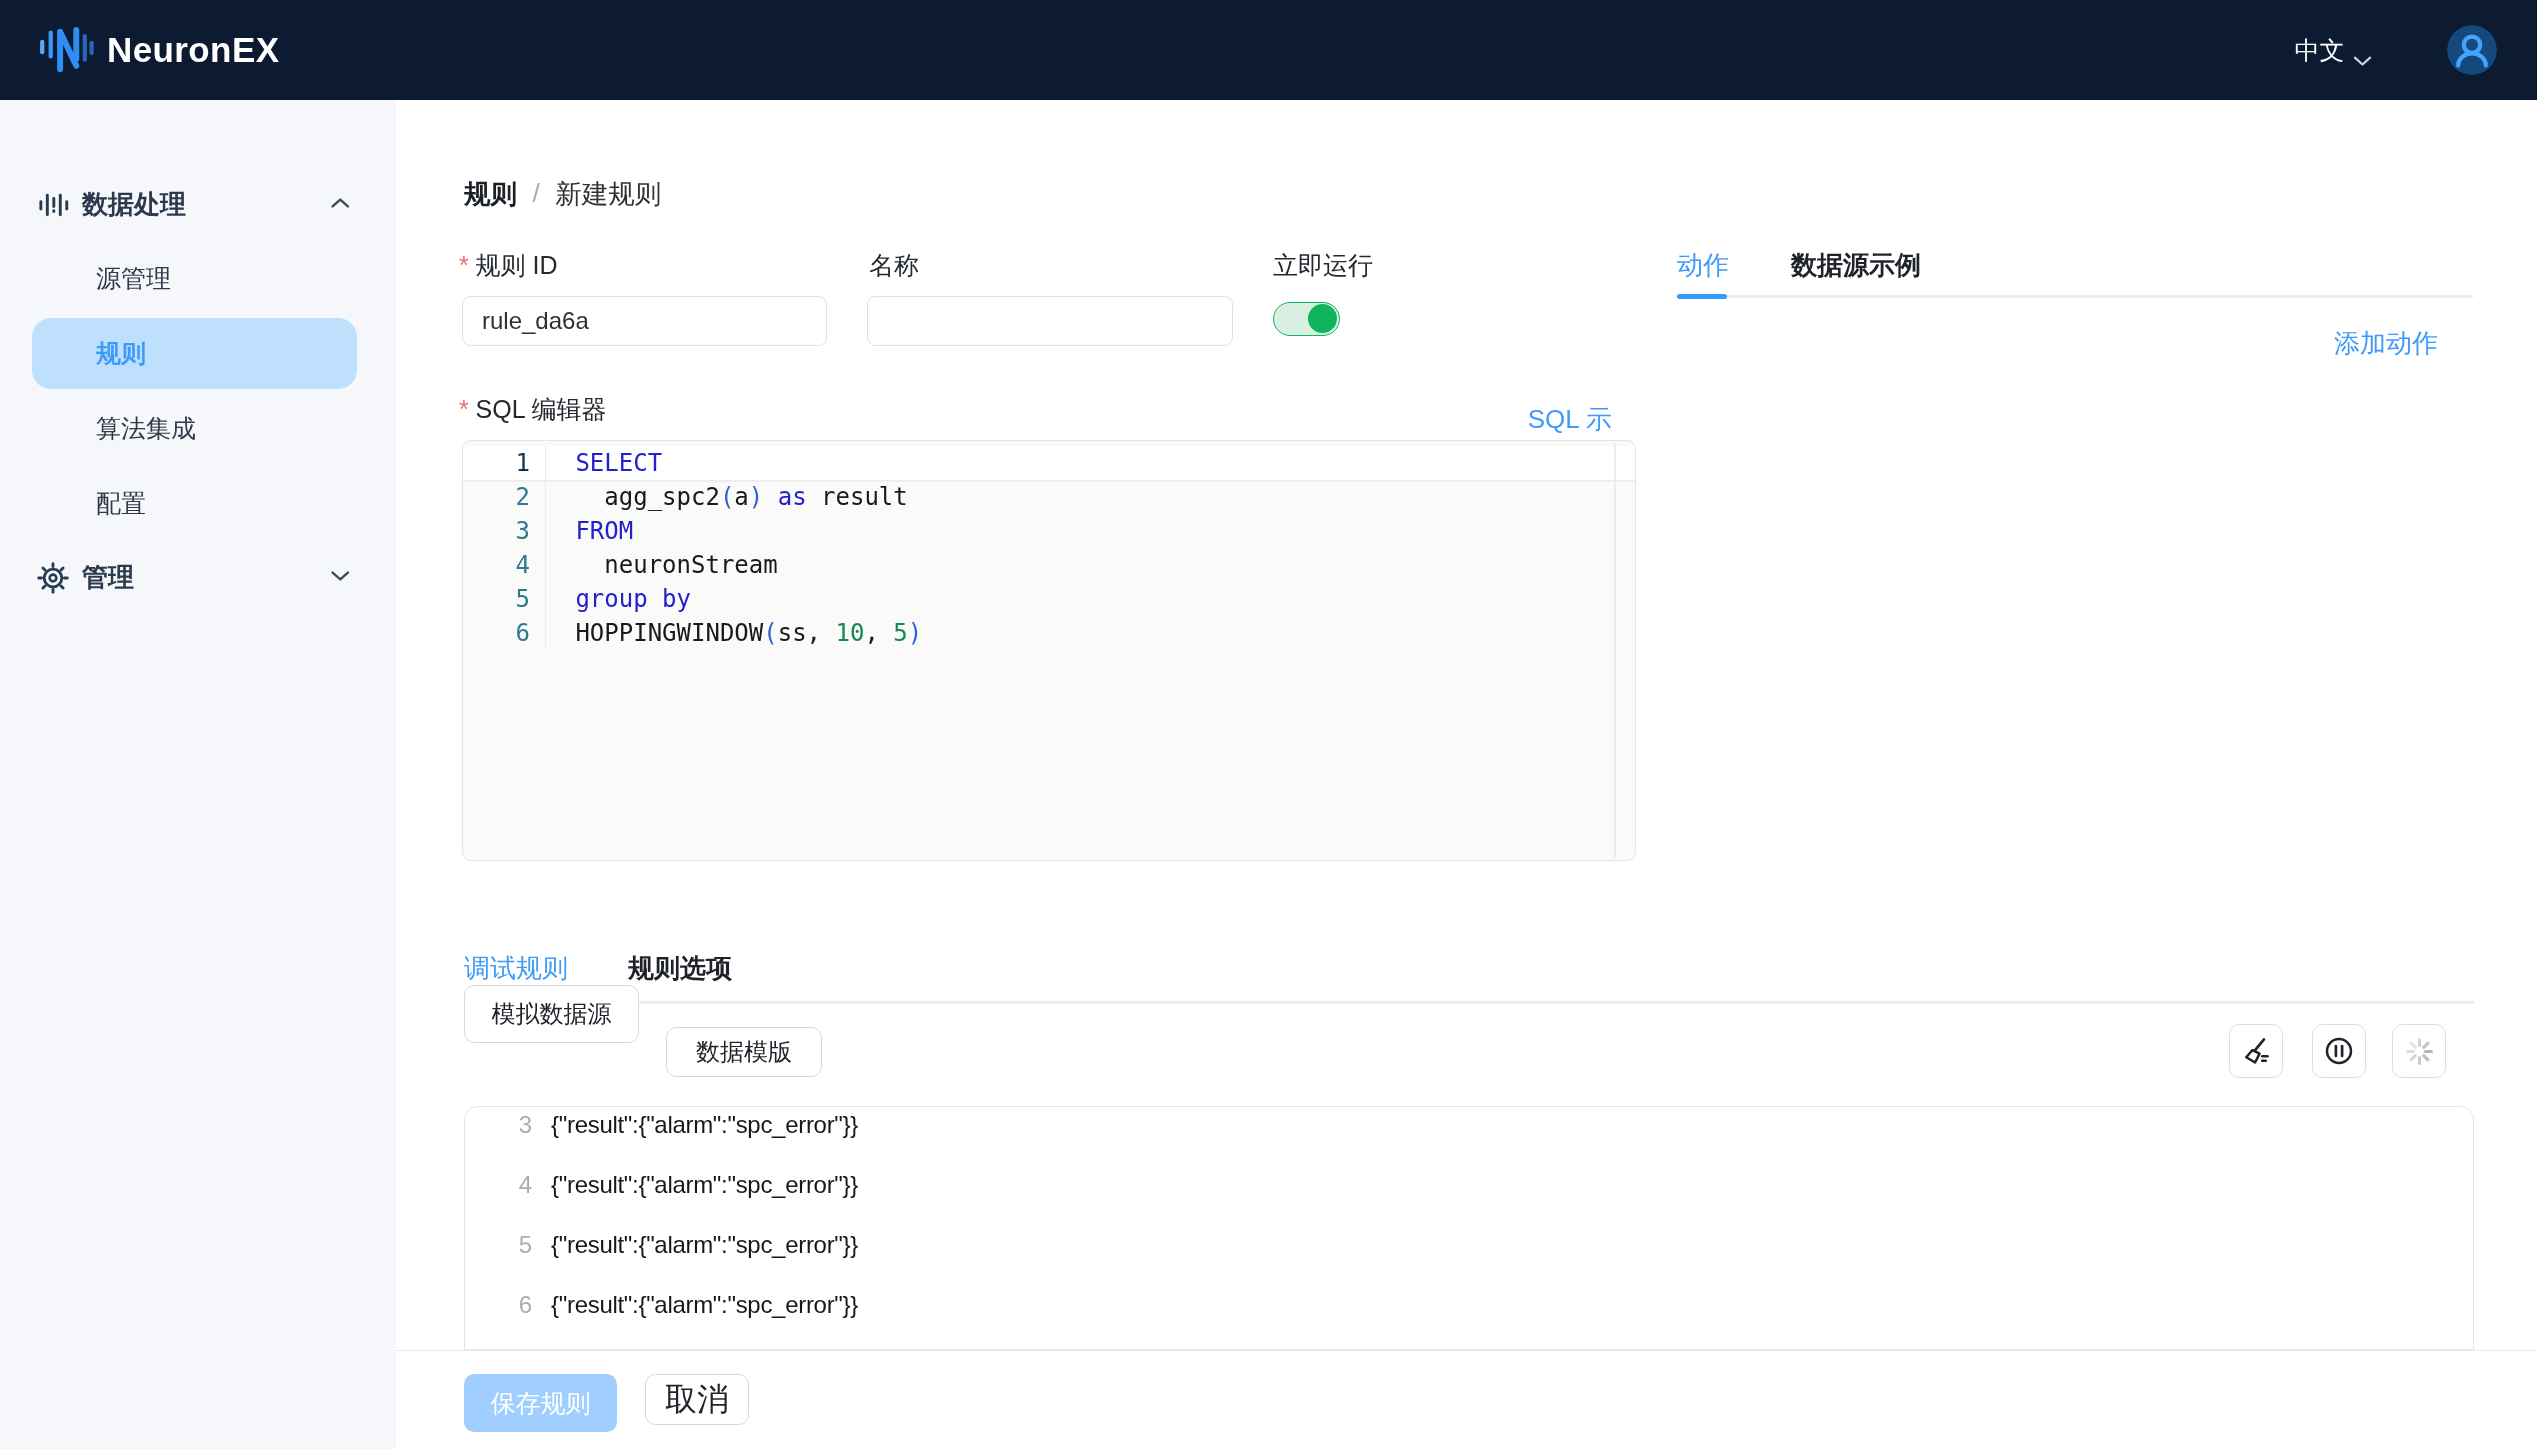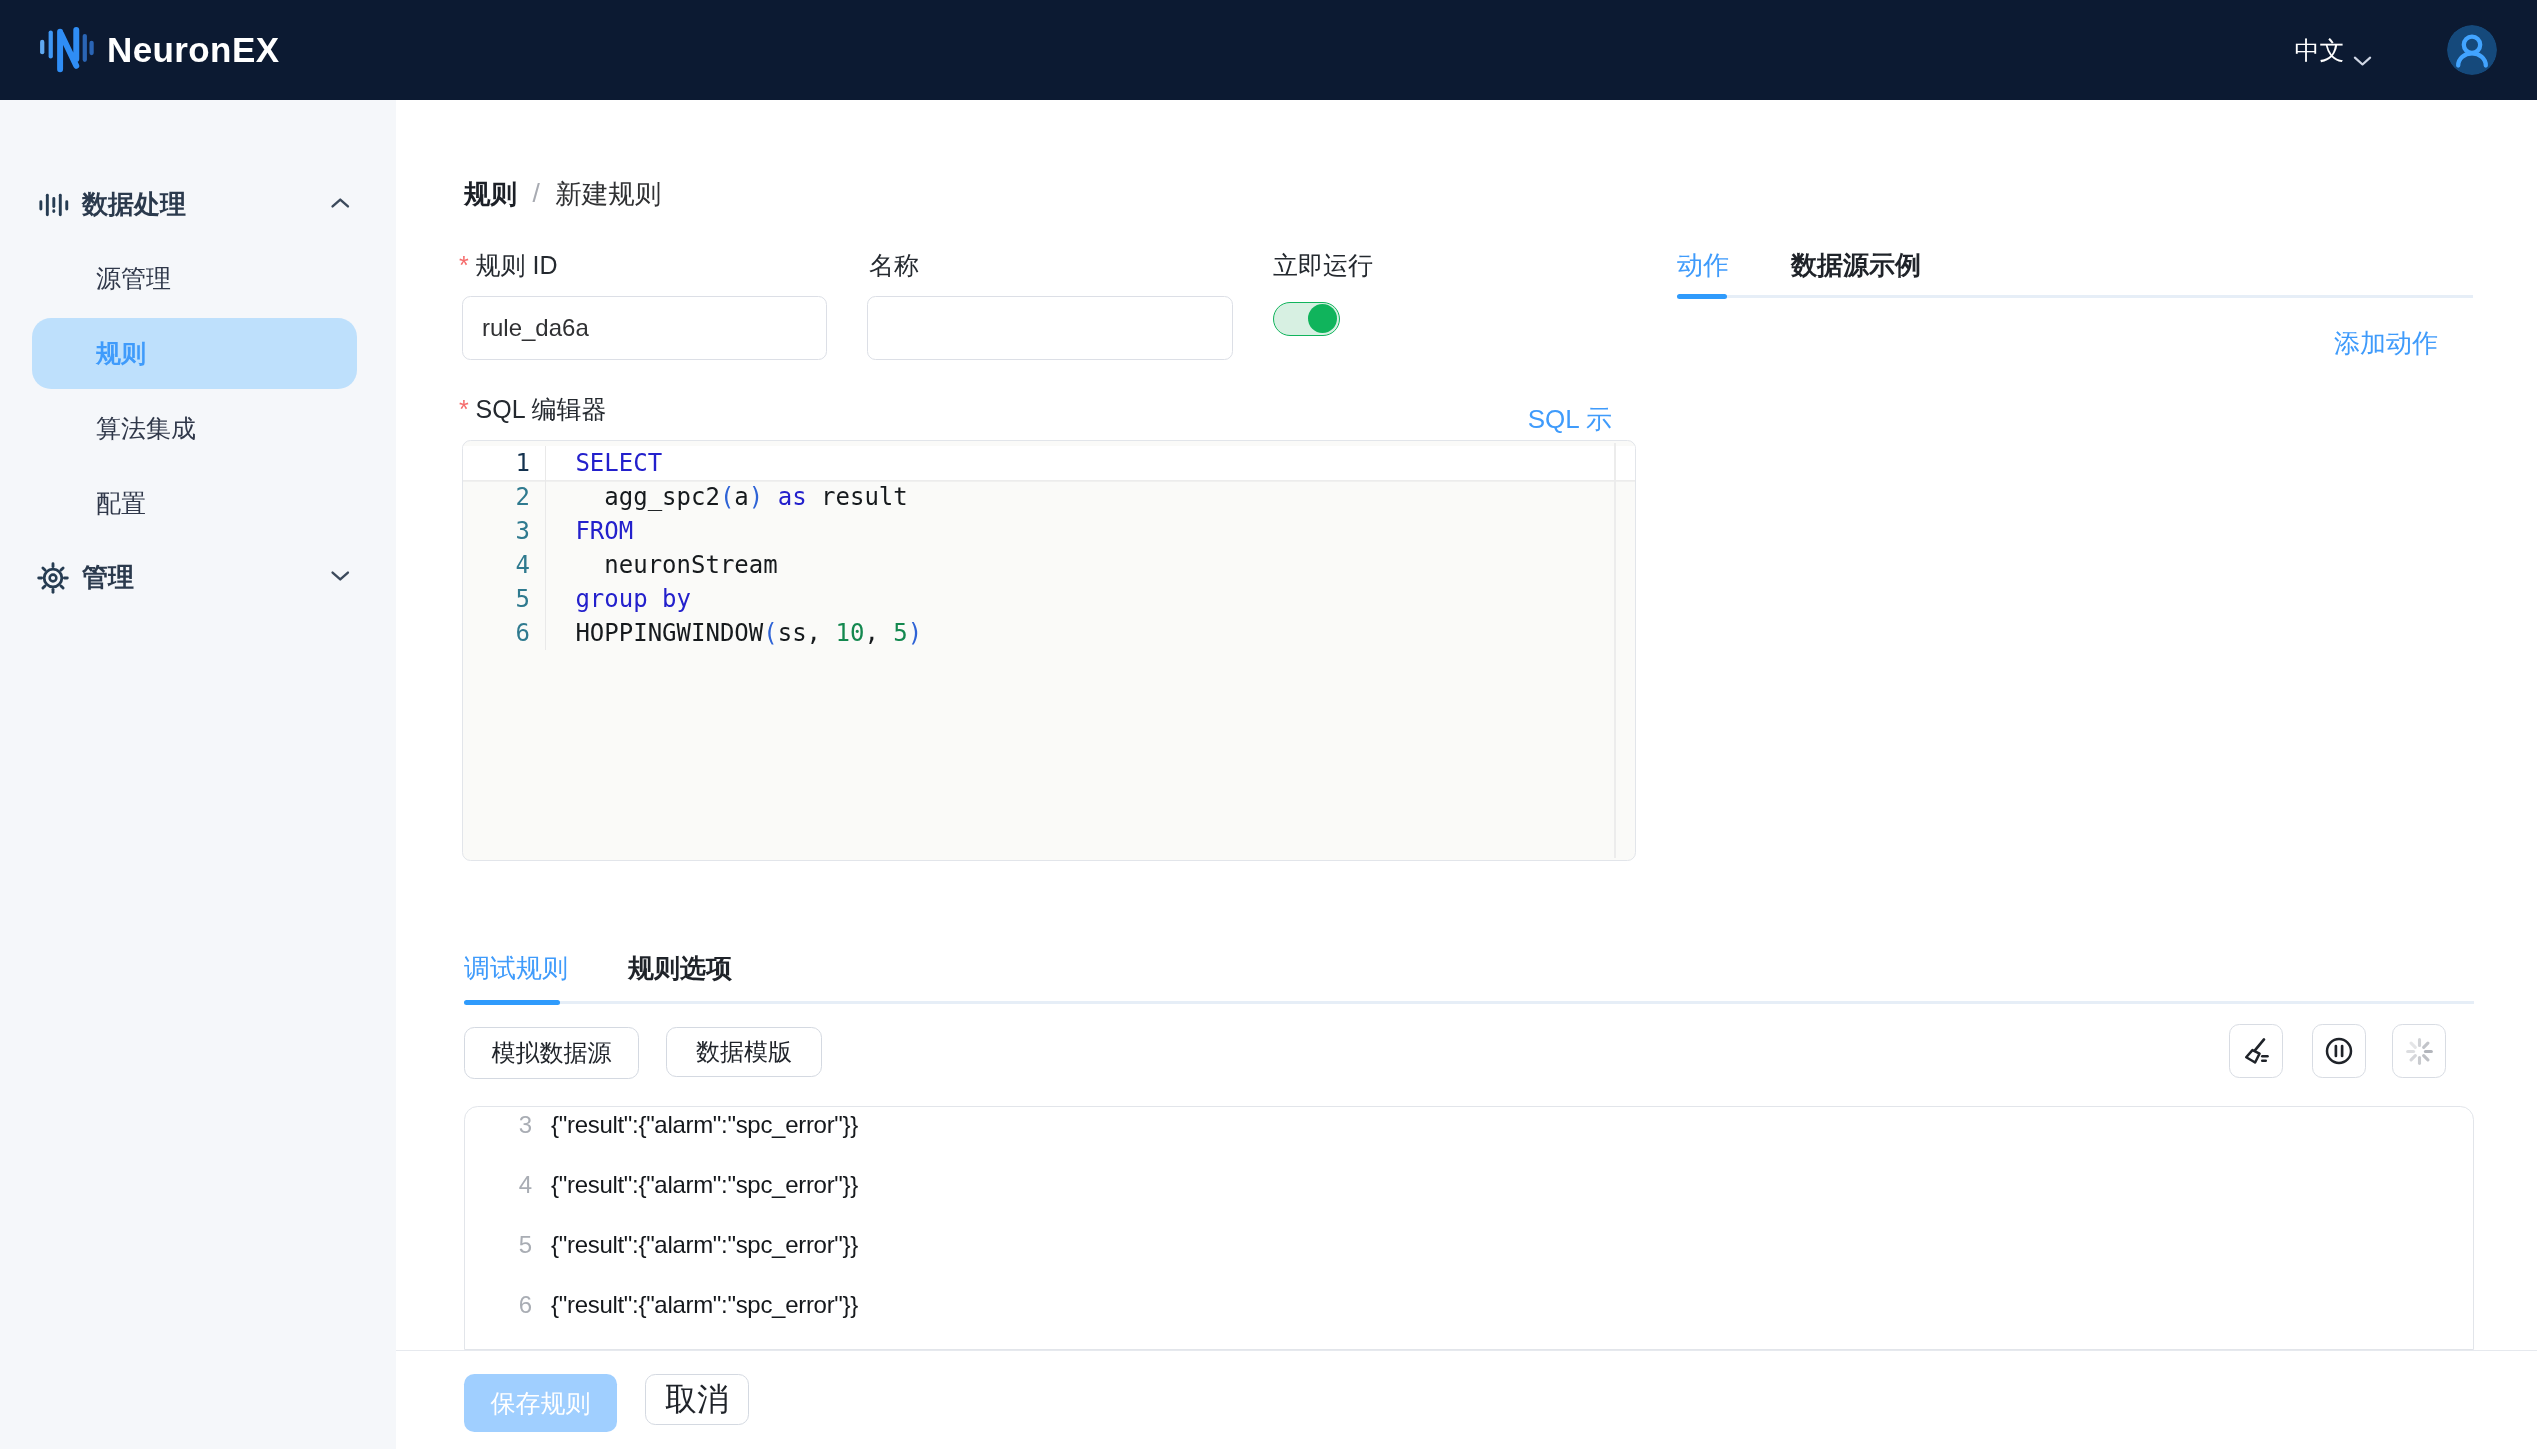"rule_da6a" .text-input { height: 64px -> 50px }
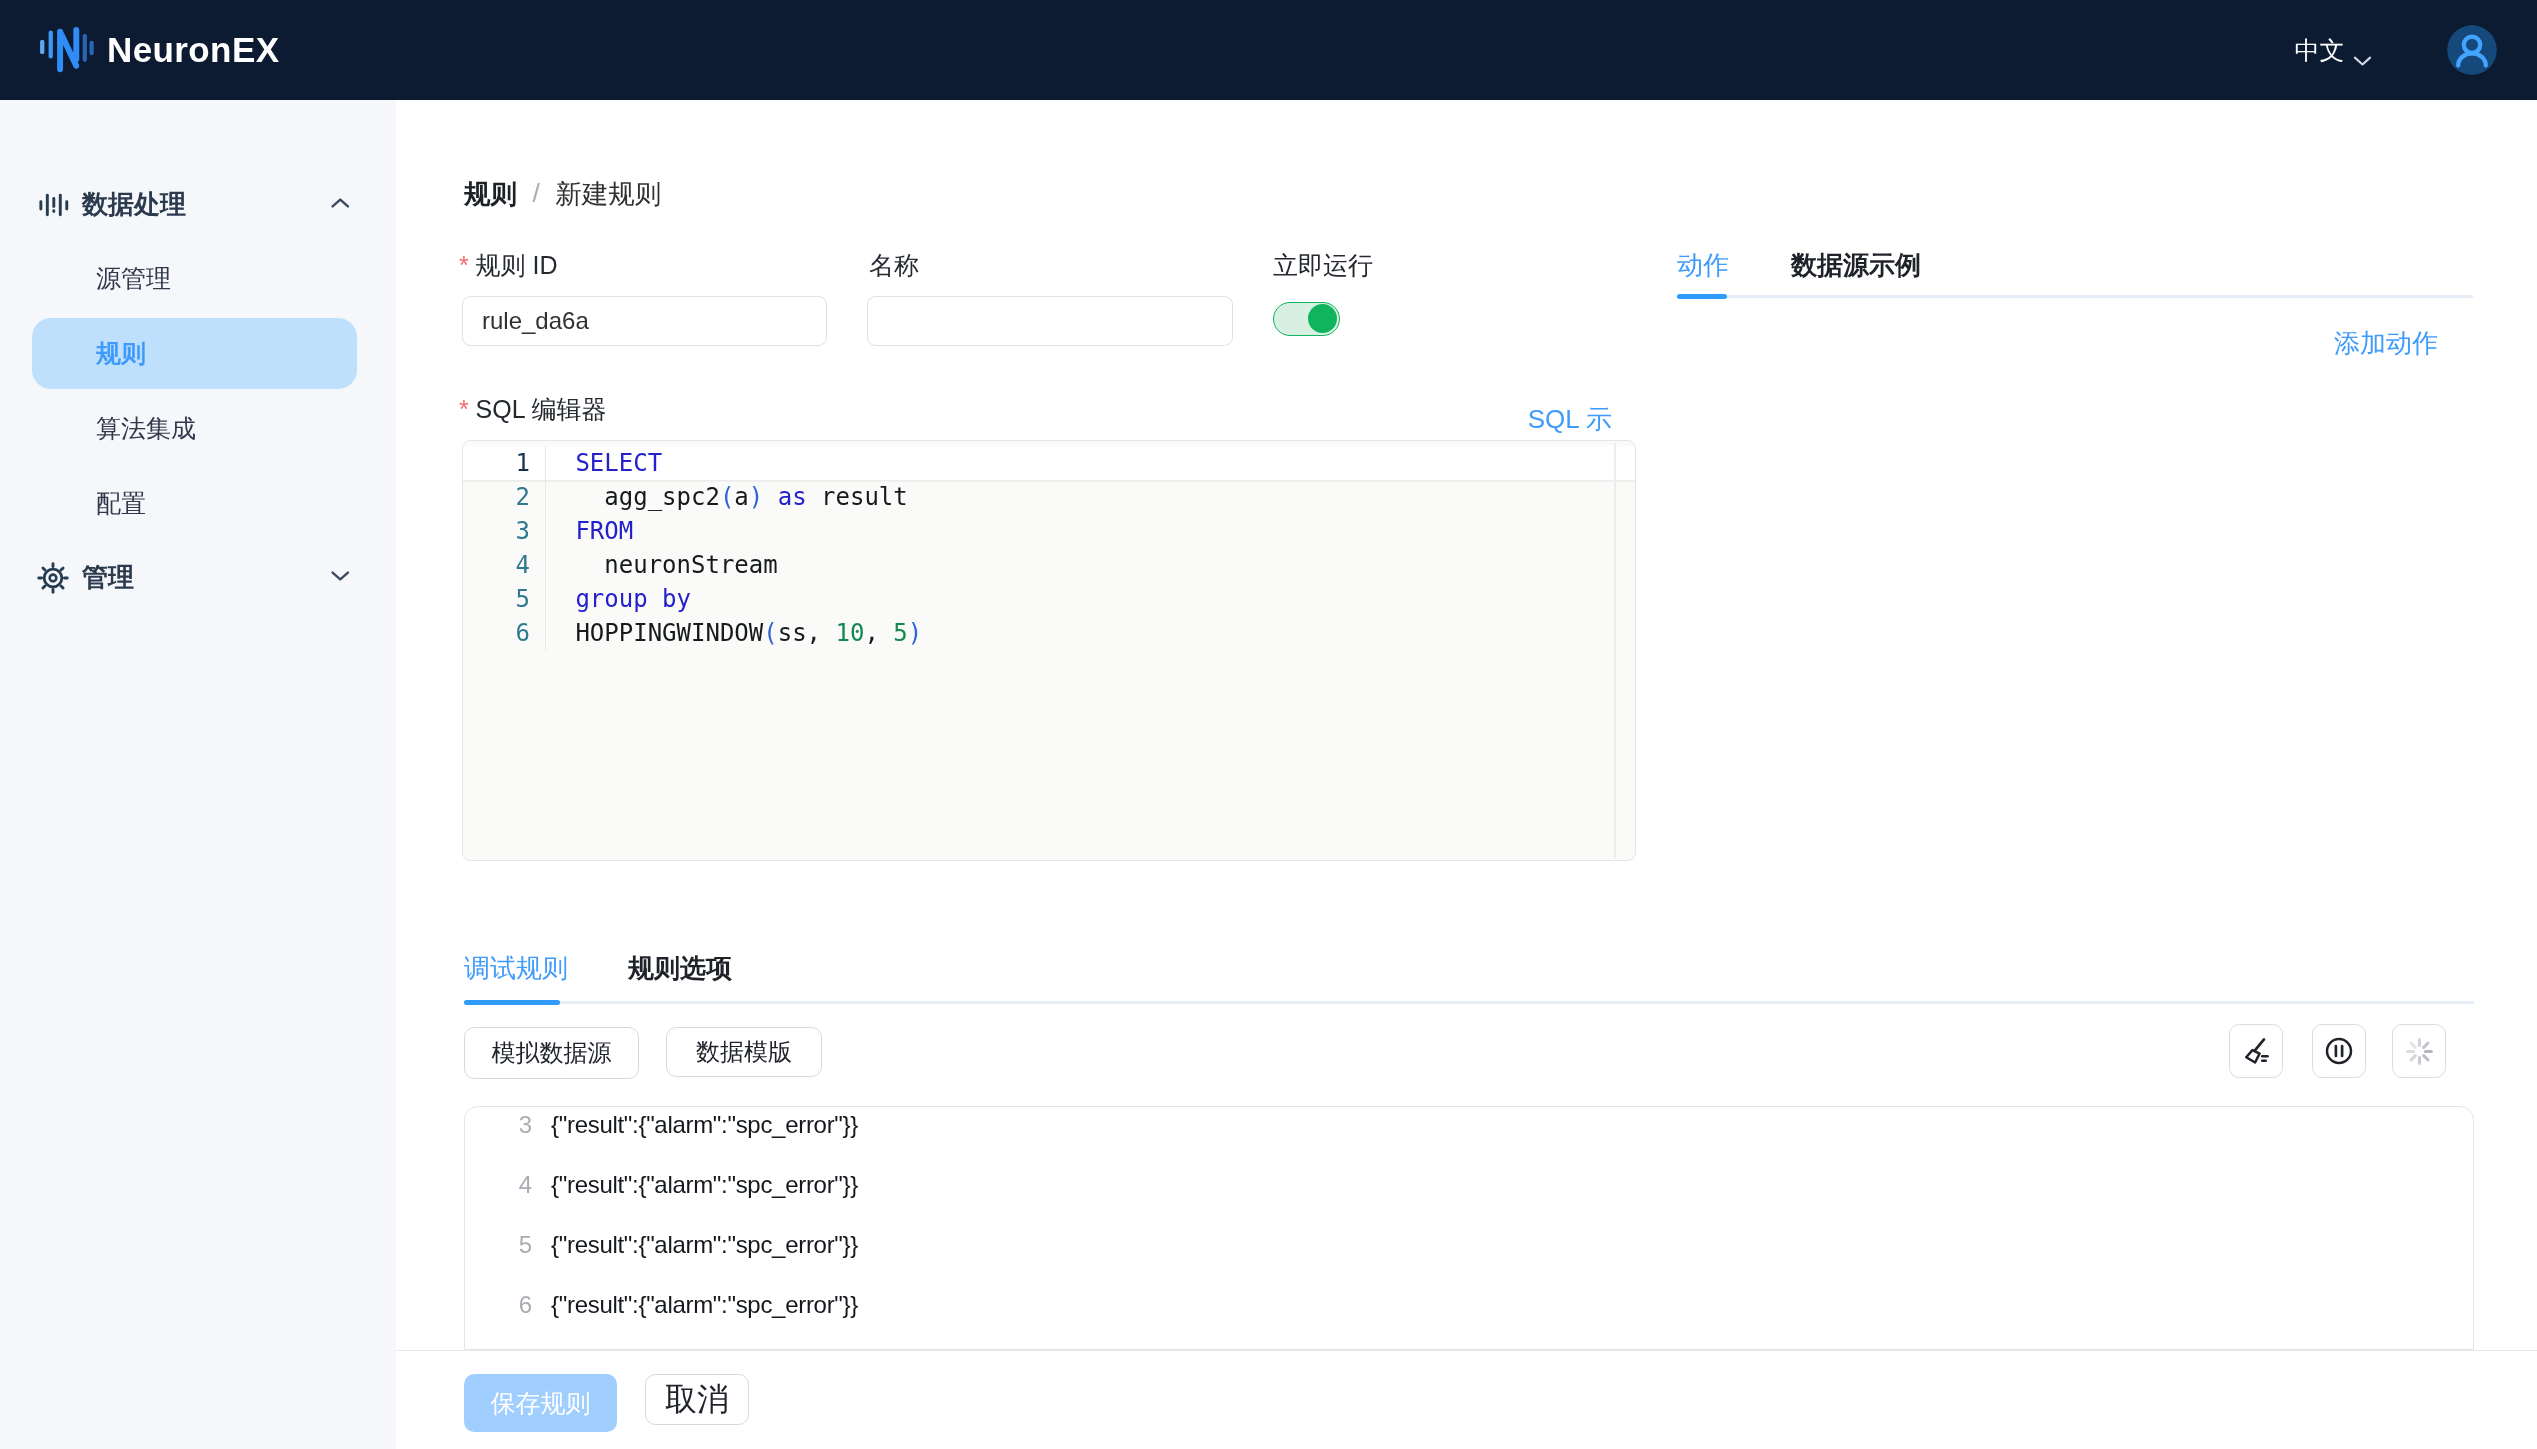"模拟数据源" .sim-btn { height: 52px -> 58px; top: 1027px -> 985px }
